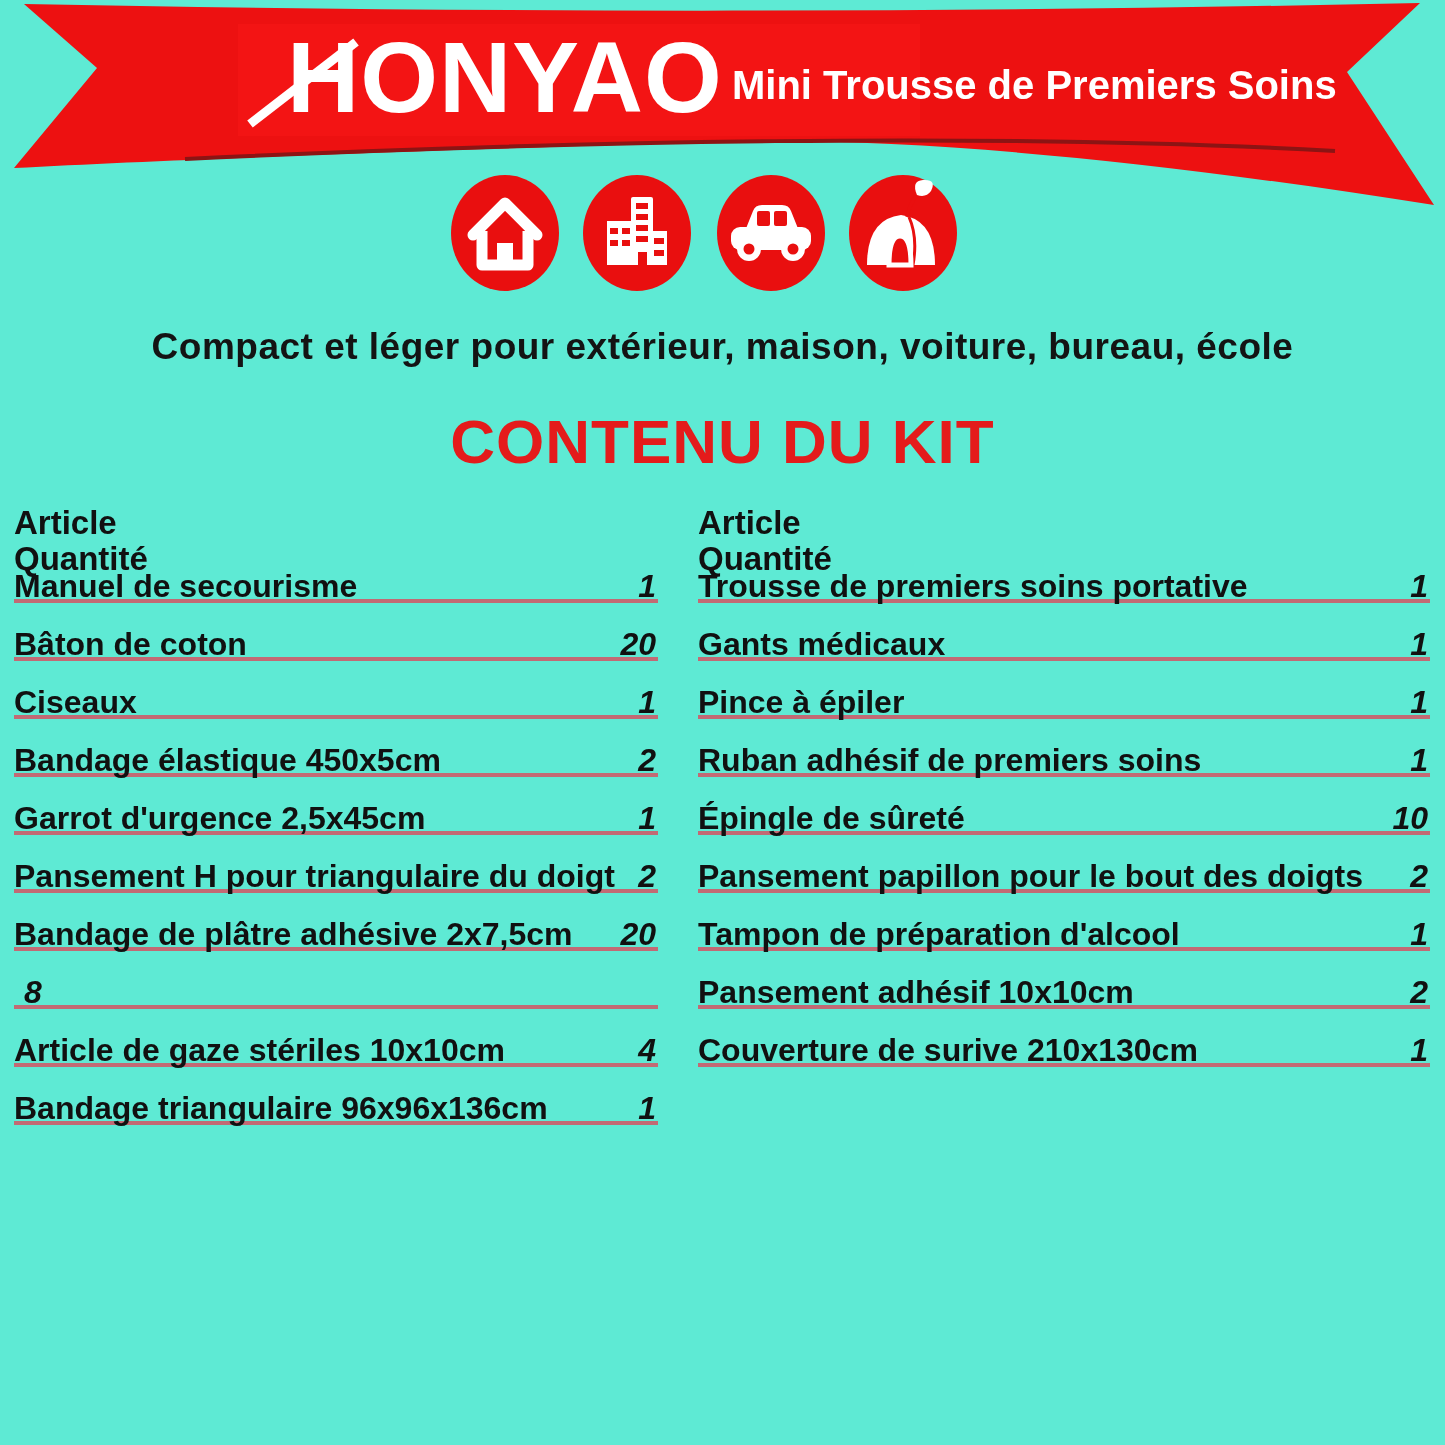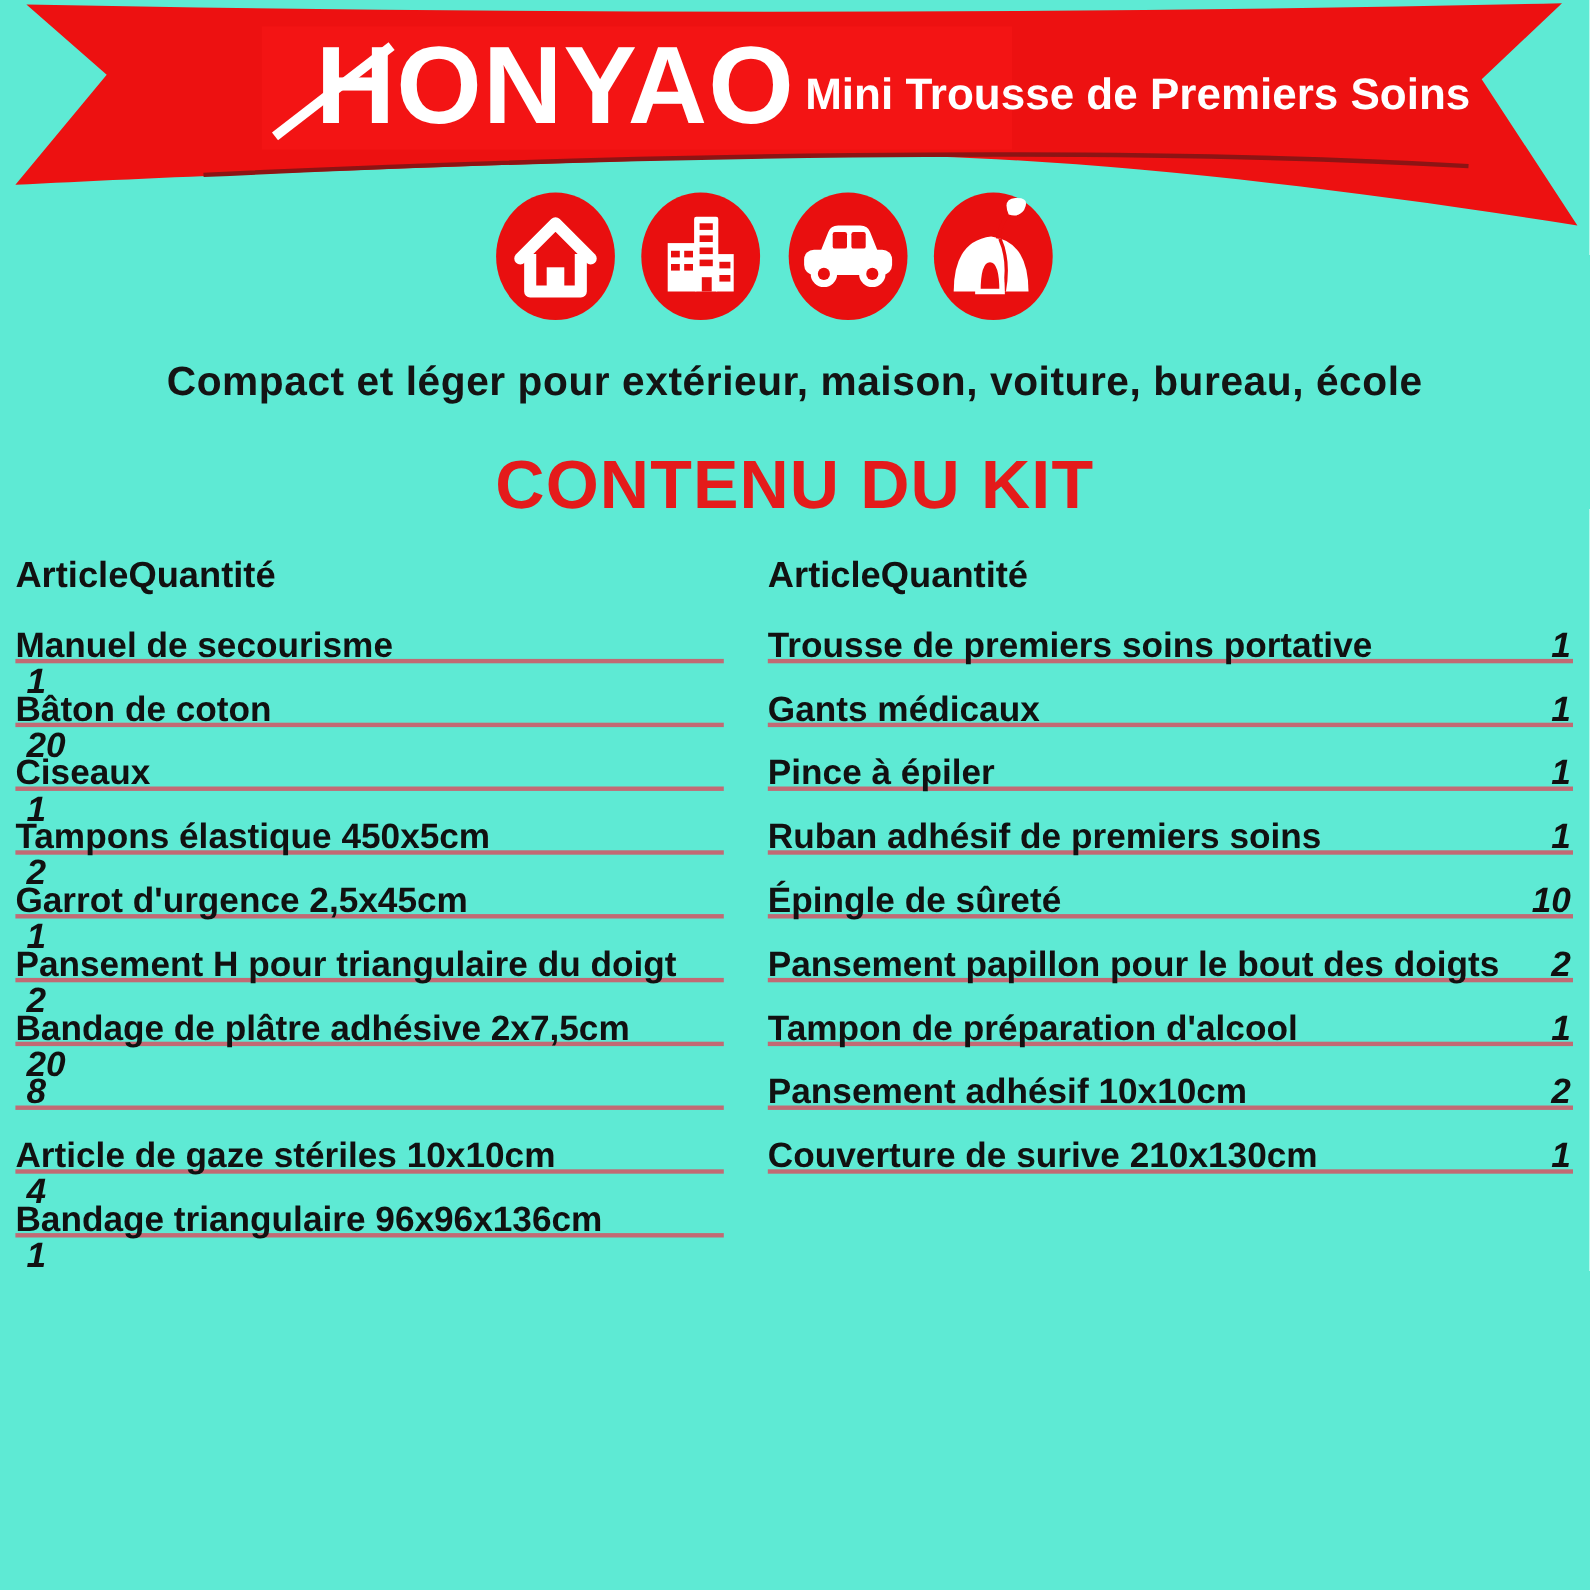"Article" .thead { flex-direction: none -> column; justify-content: none -> space-between }
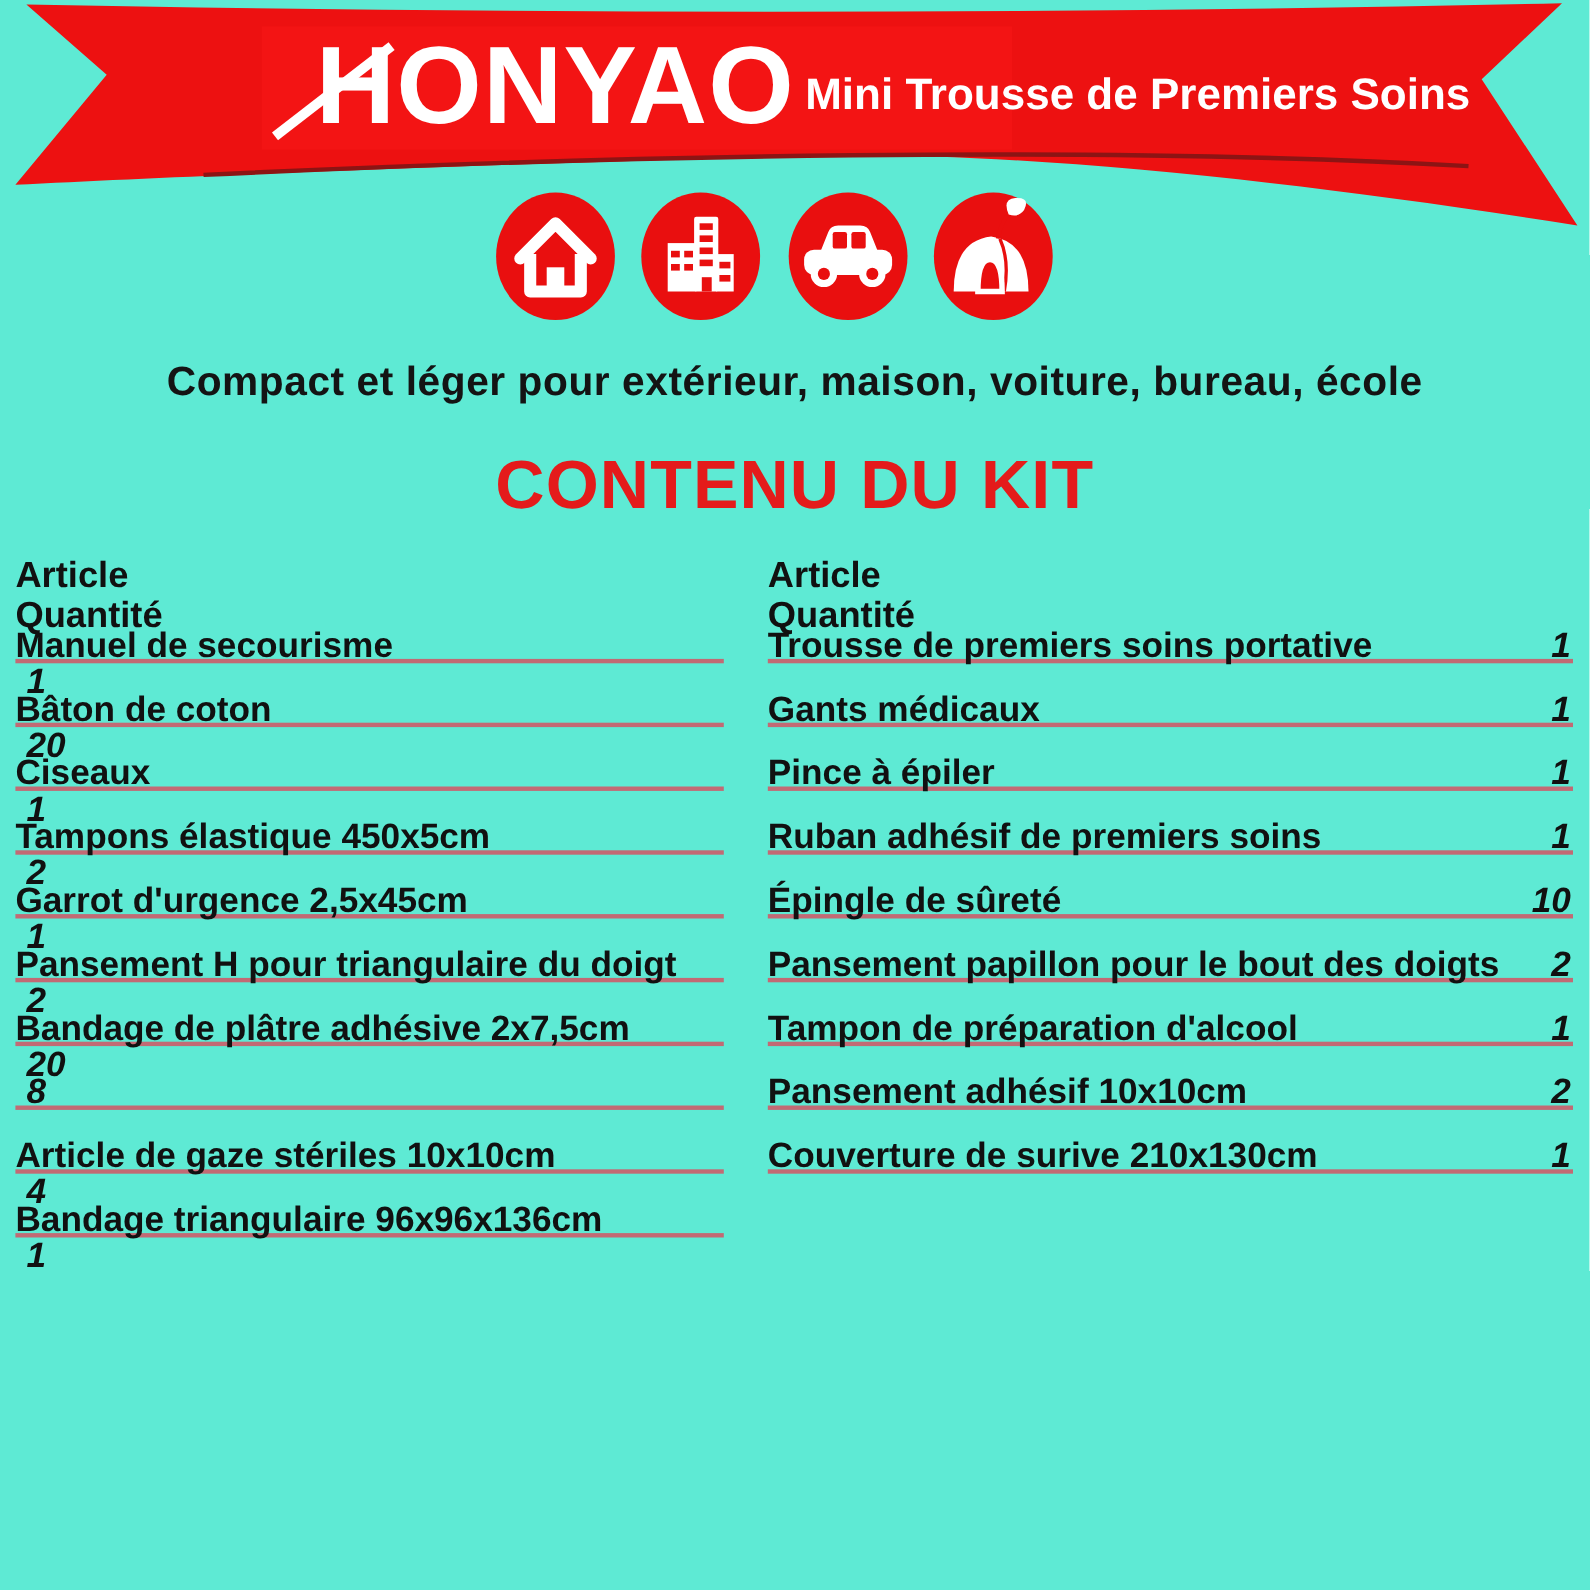"Manuel de secourisme" .kit-table.left .row { flex-direction: column -> none }
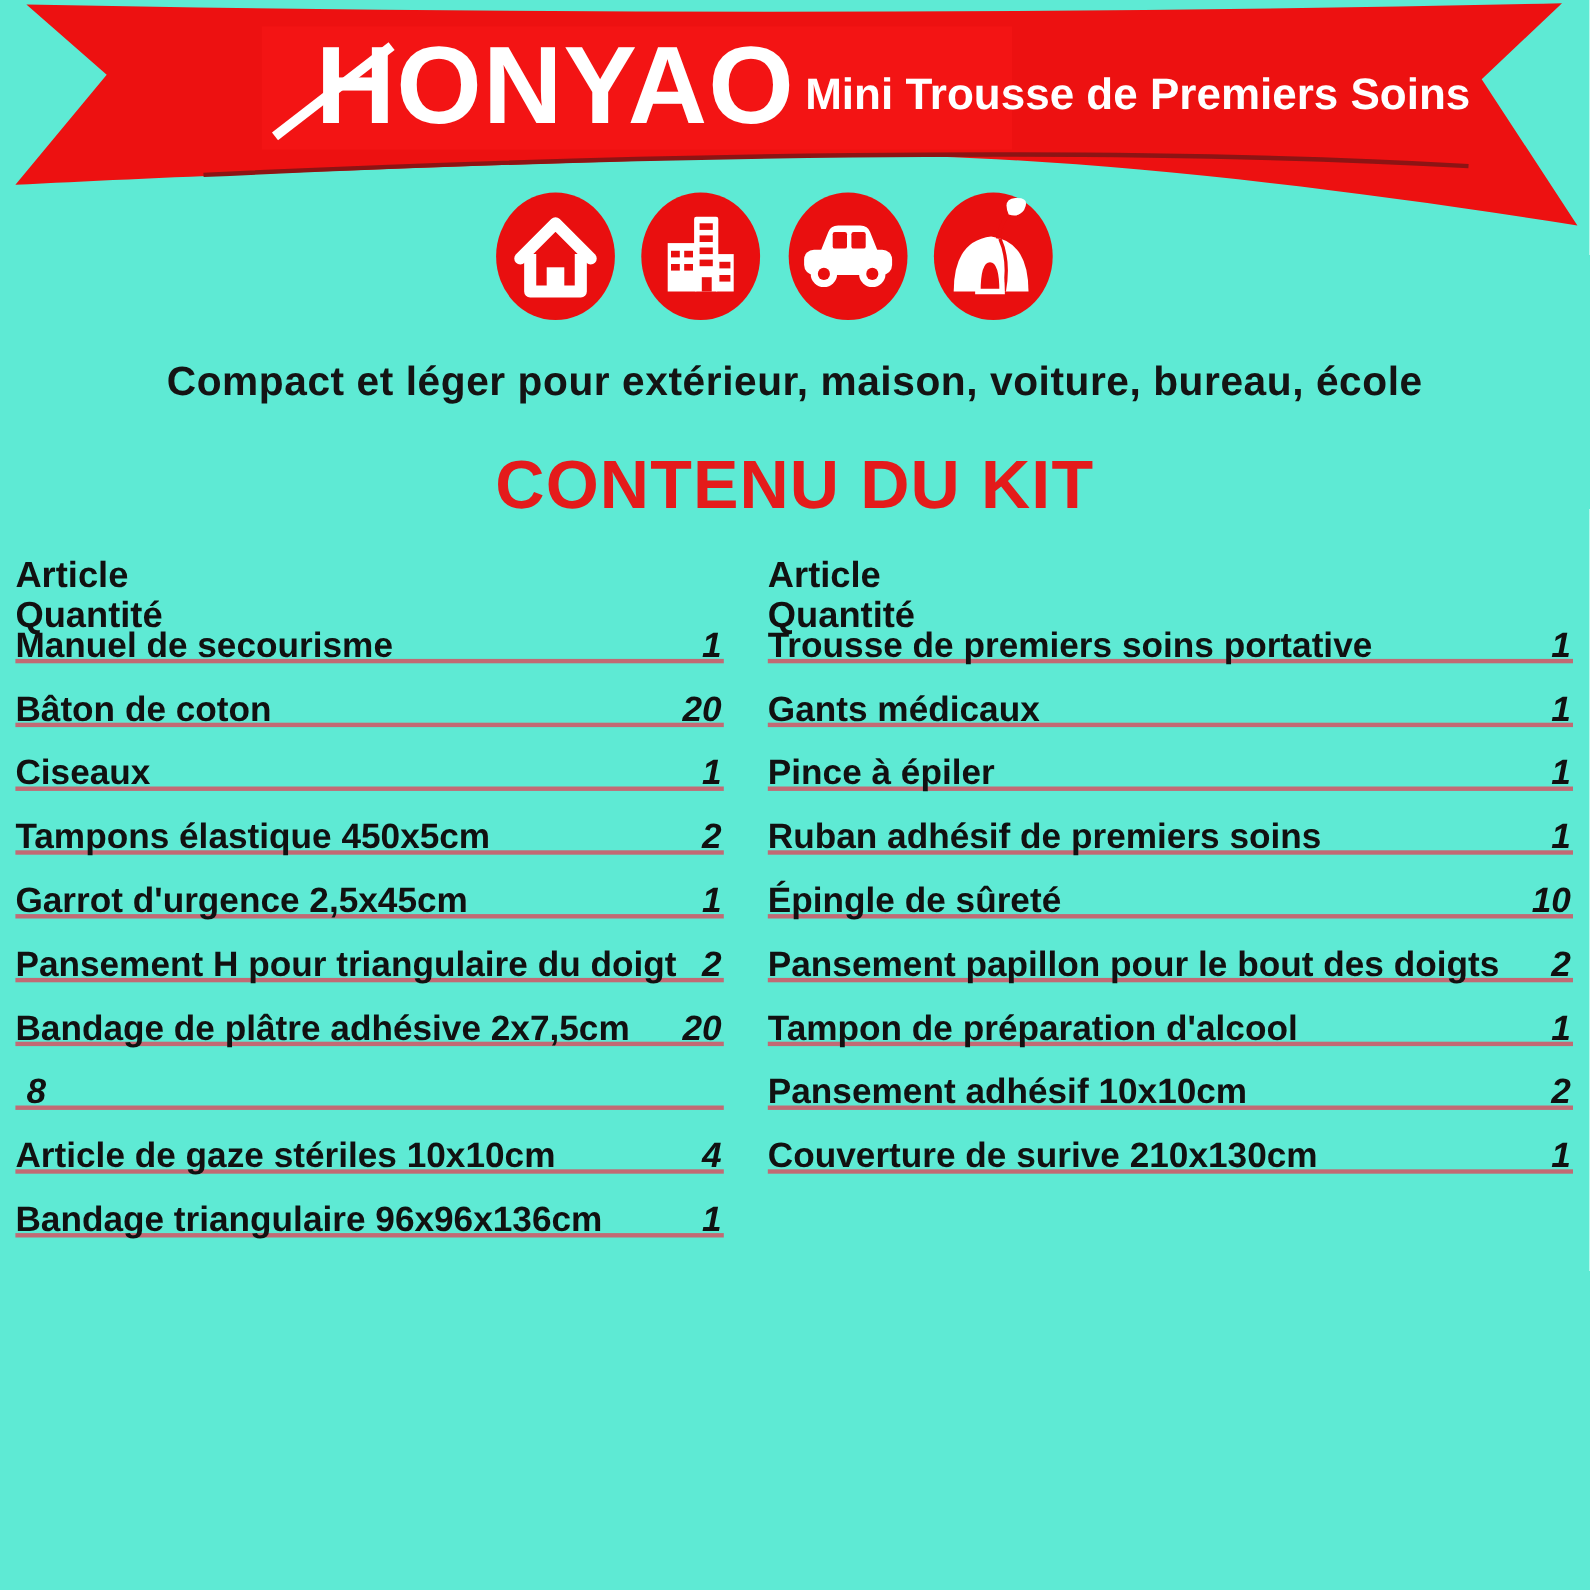"Tampons élastique 450x5cm" span.item { text: Tampons -> Bandage }
